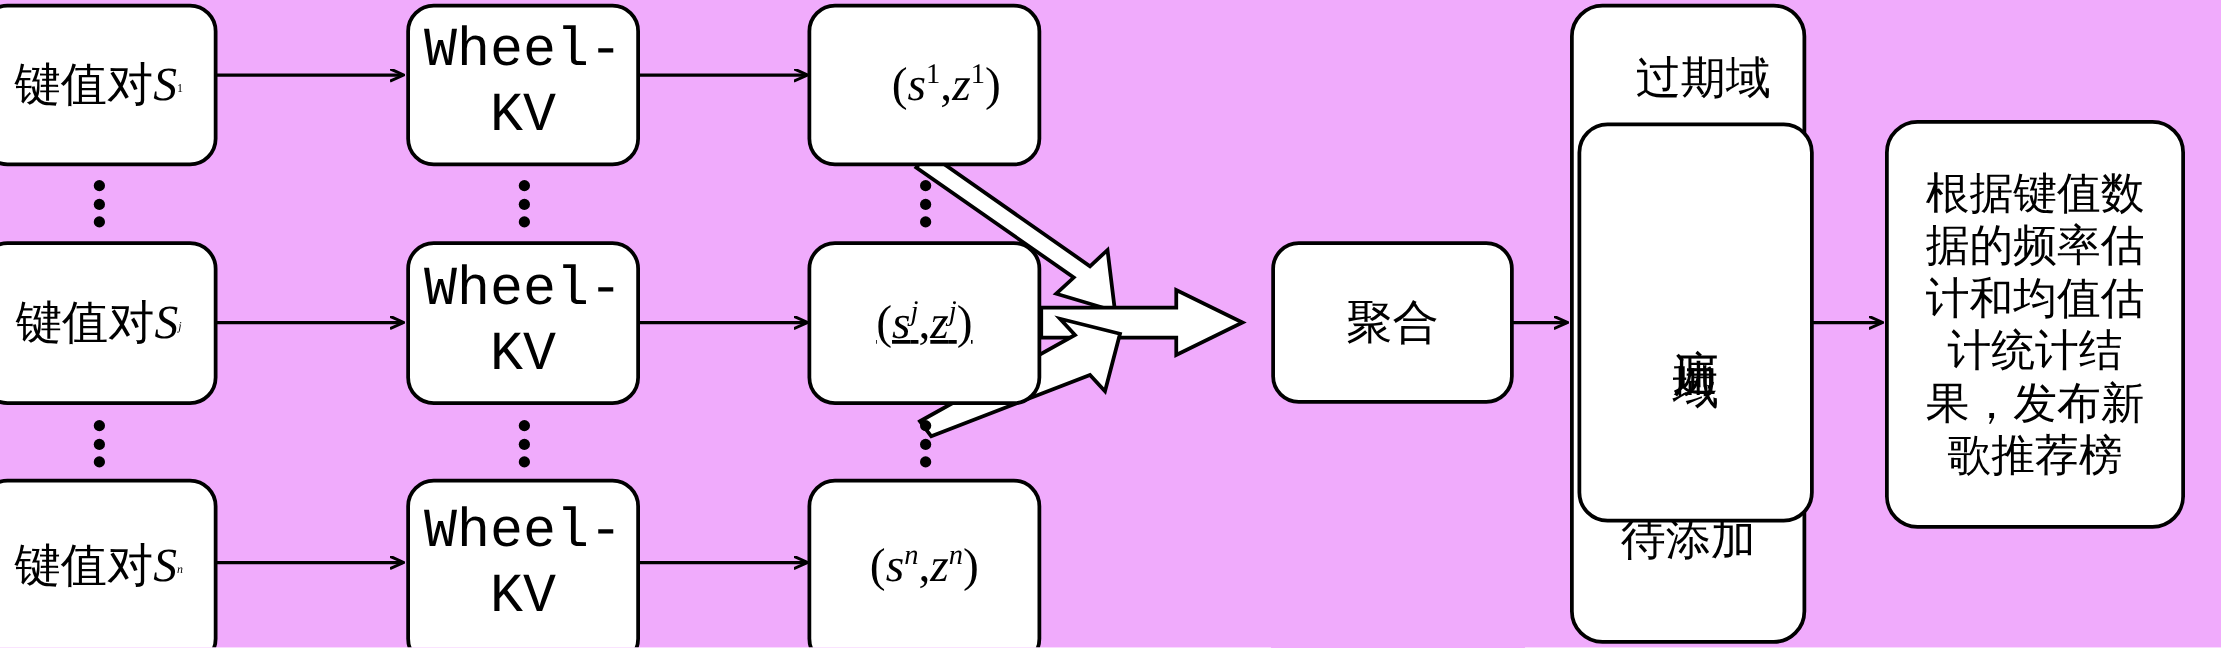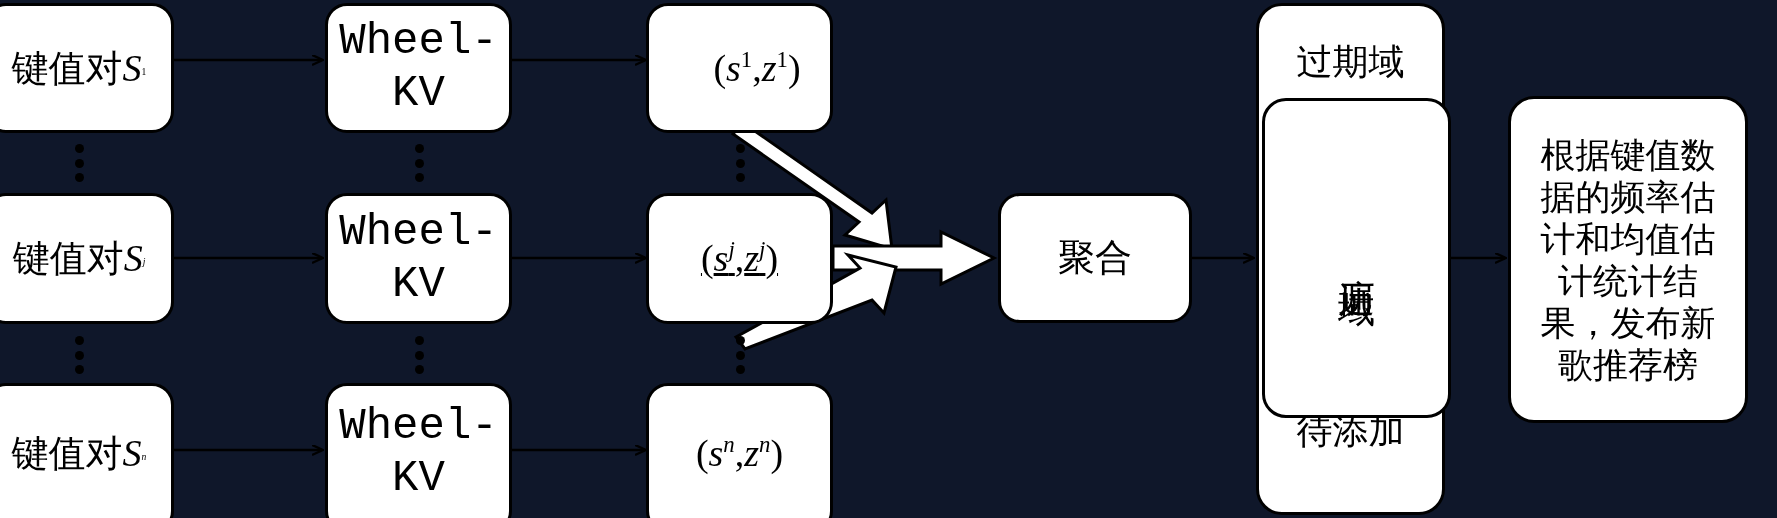"键值对S1" #canvas { background: #0f172a -> #f0abfc }
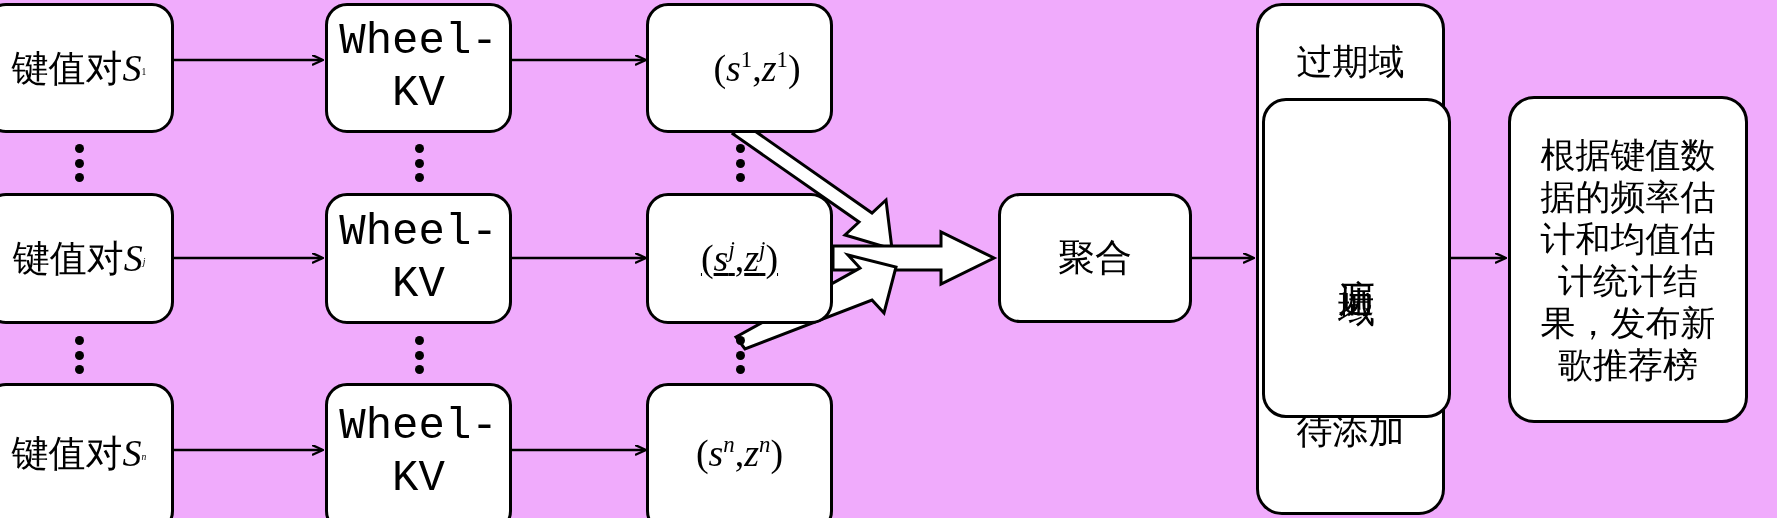"过期域" div.stack-label { padding-left: none -> 12px }
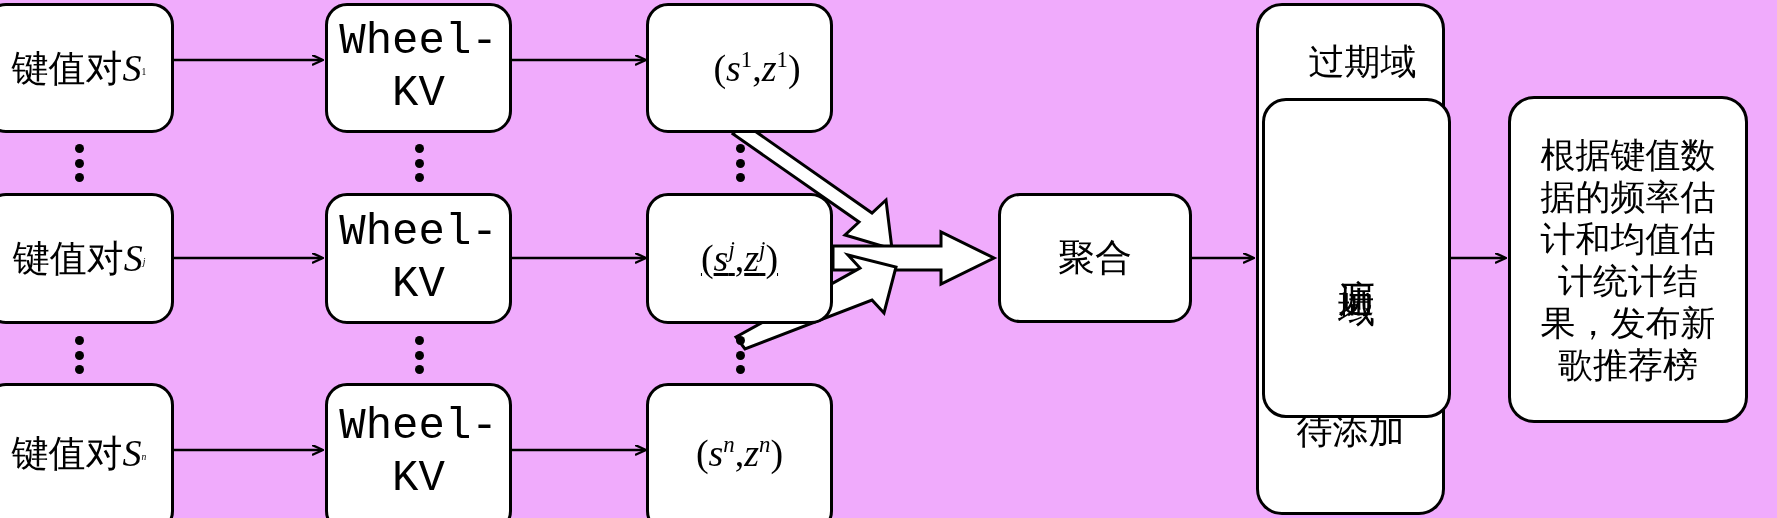"聚合" .node-cn { margin-left: none -> 19px }
